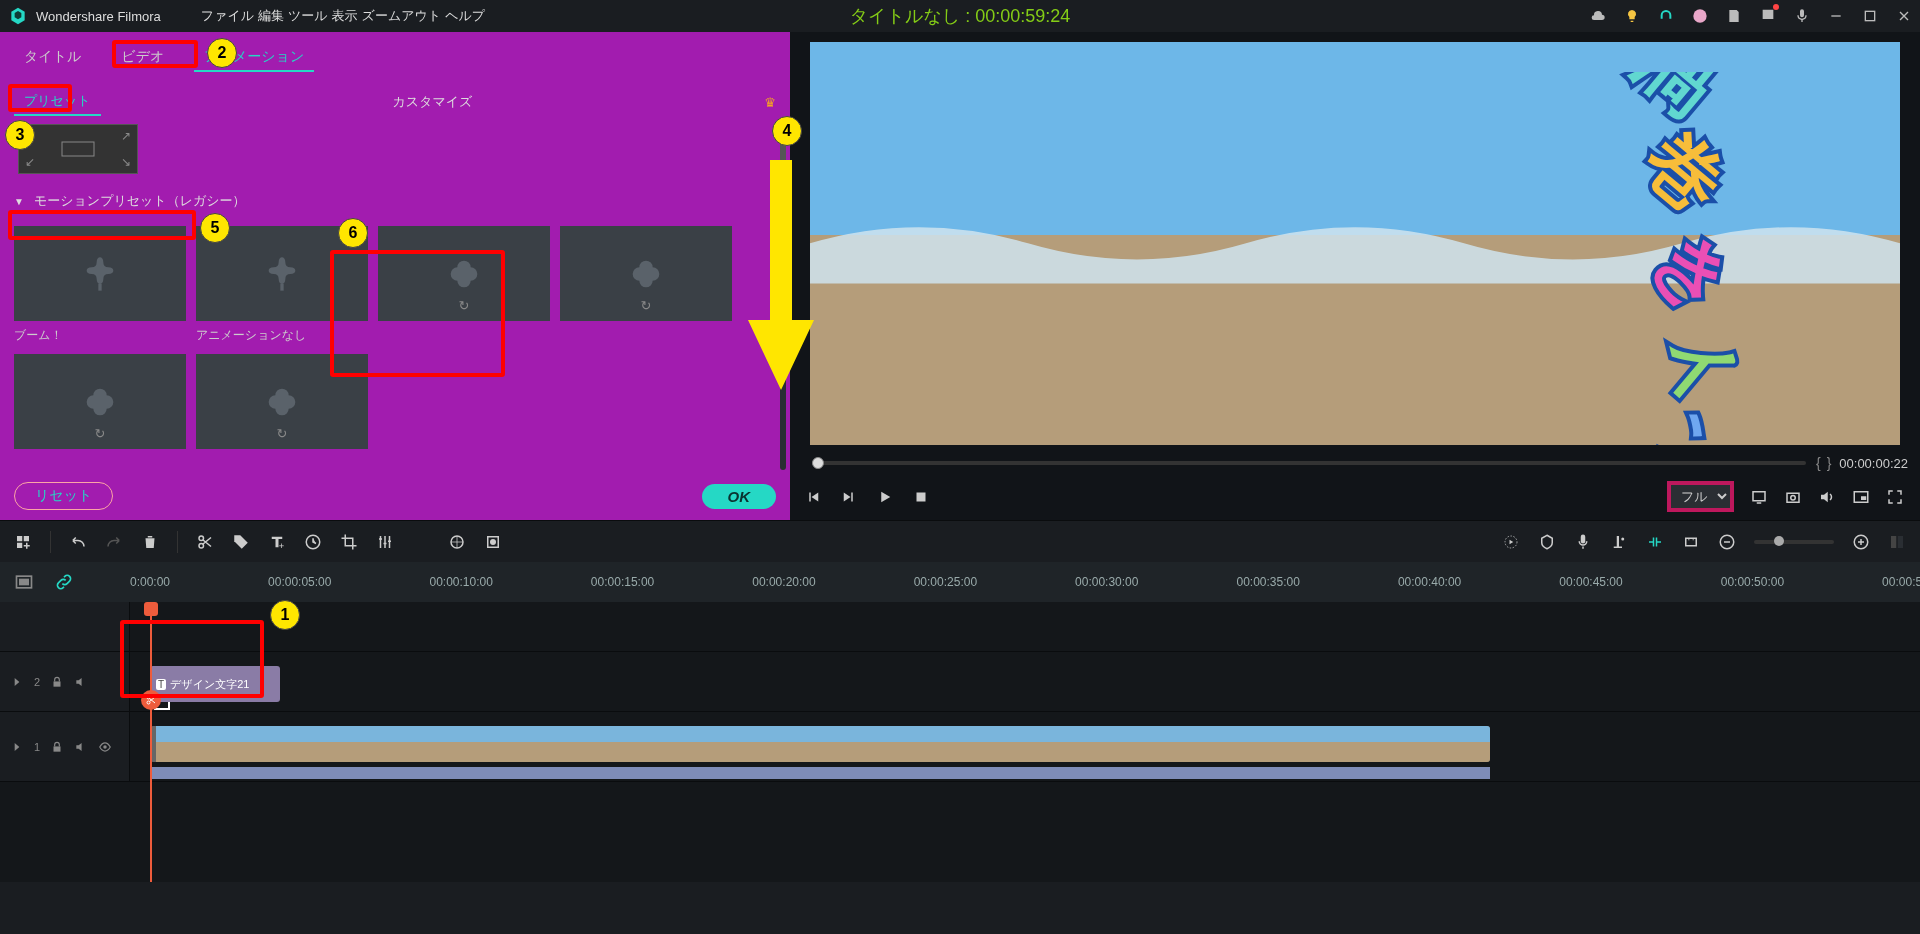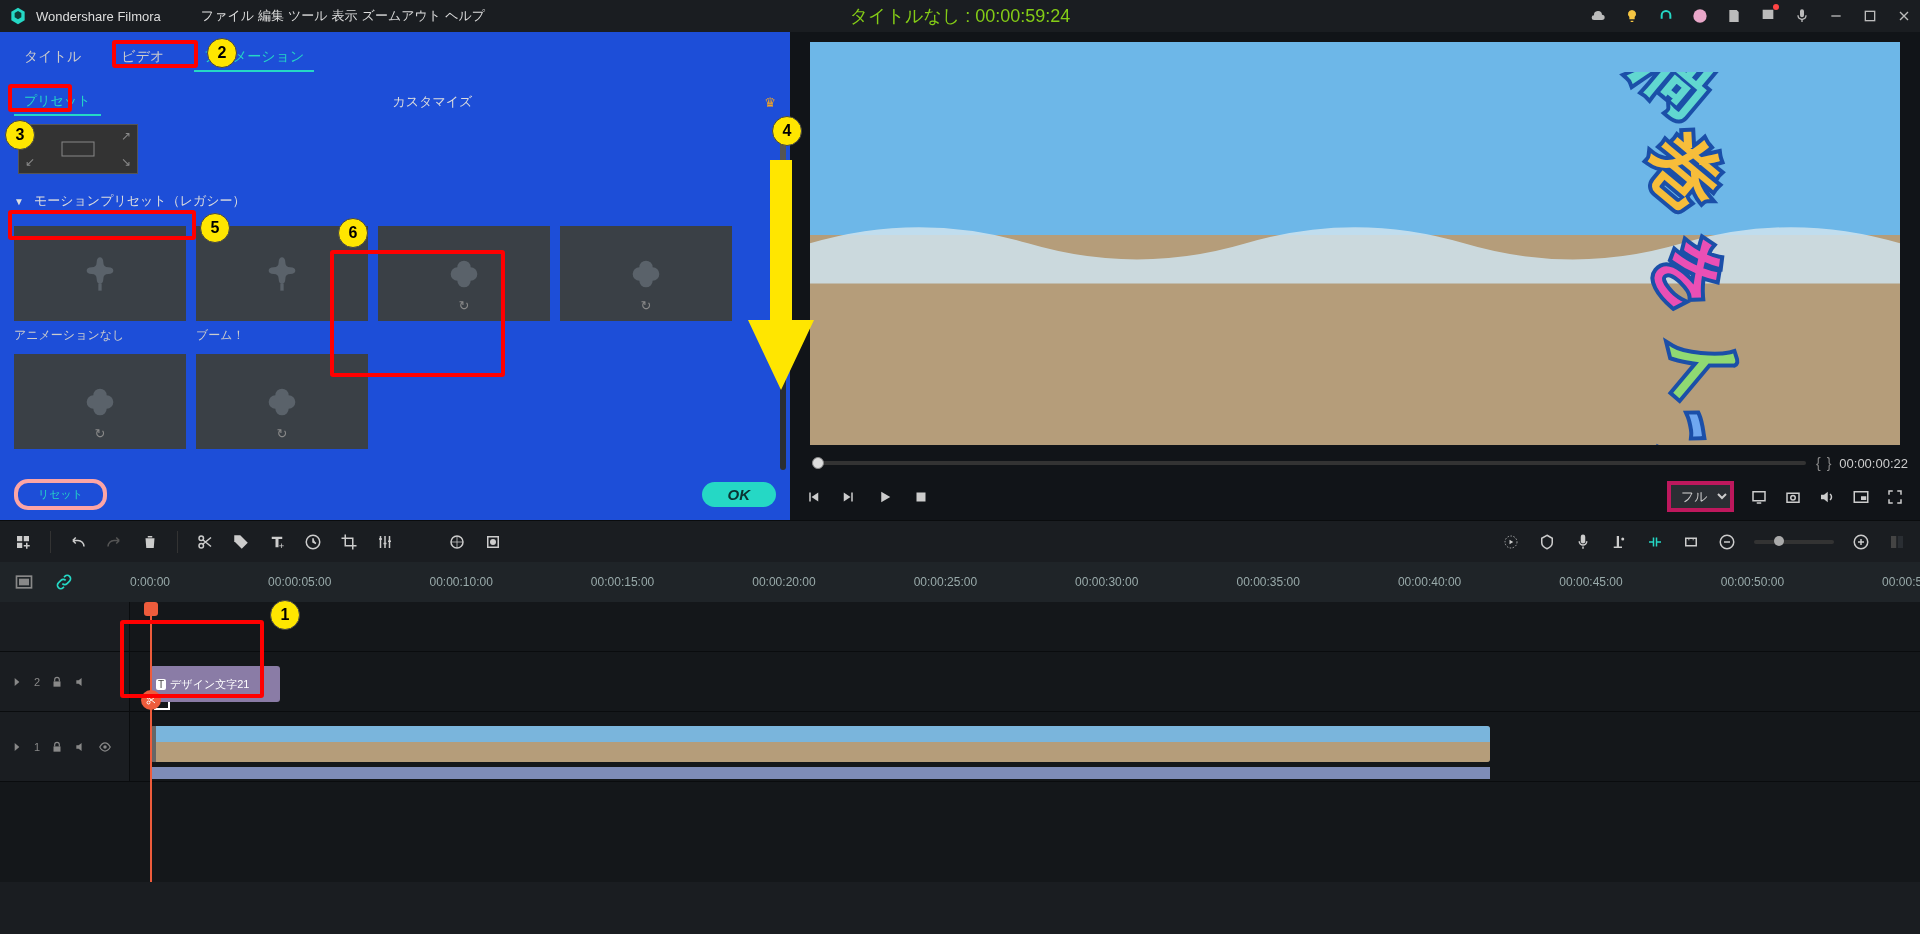"タイトル" .left-panel { background: #1d4ed8 -> #a21caf }
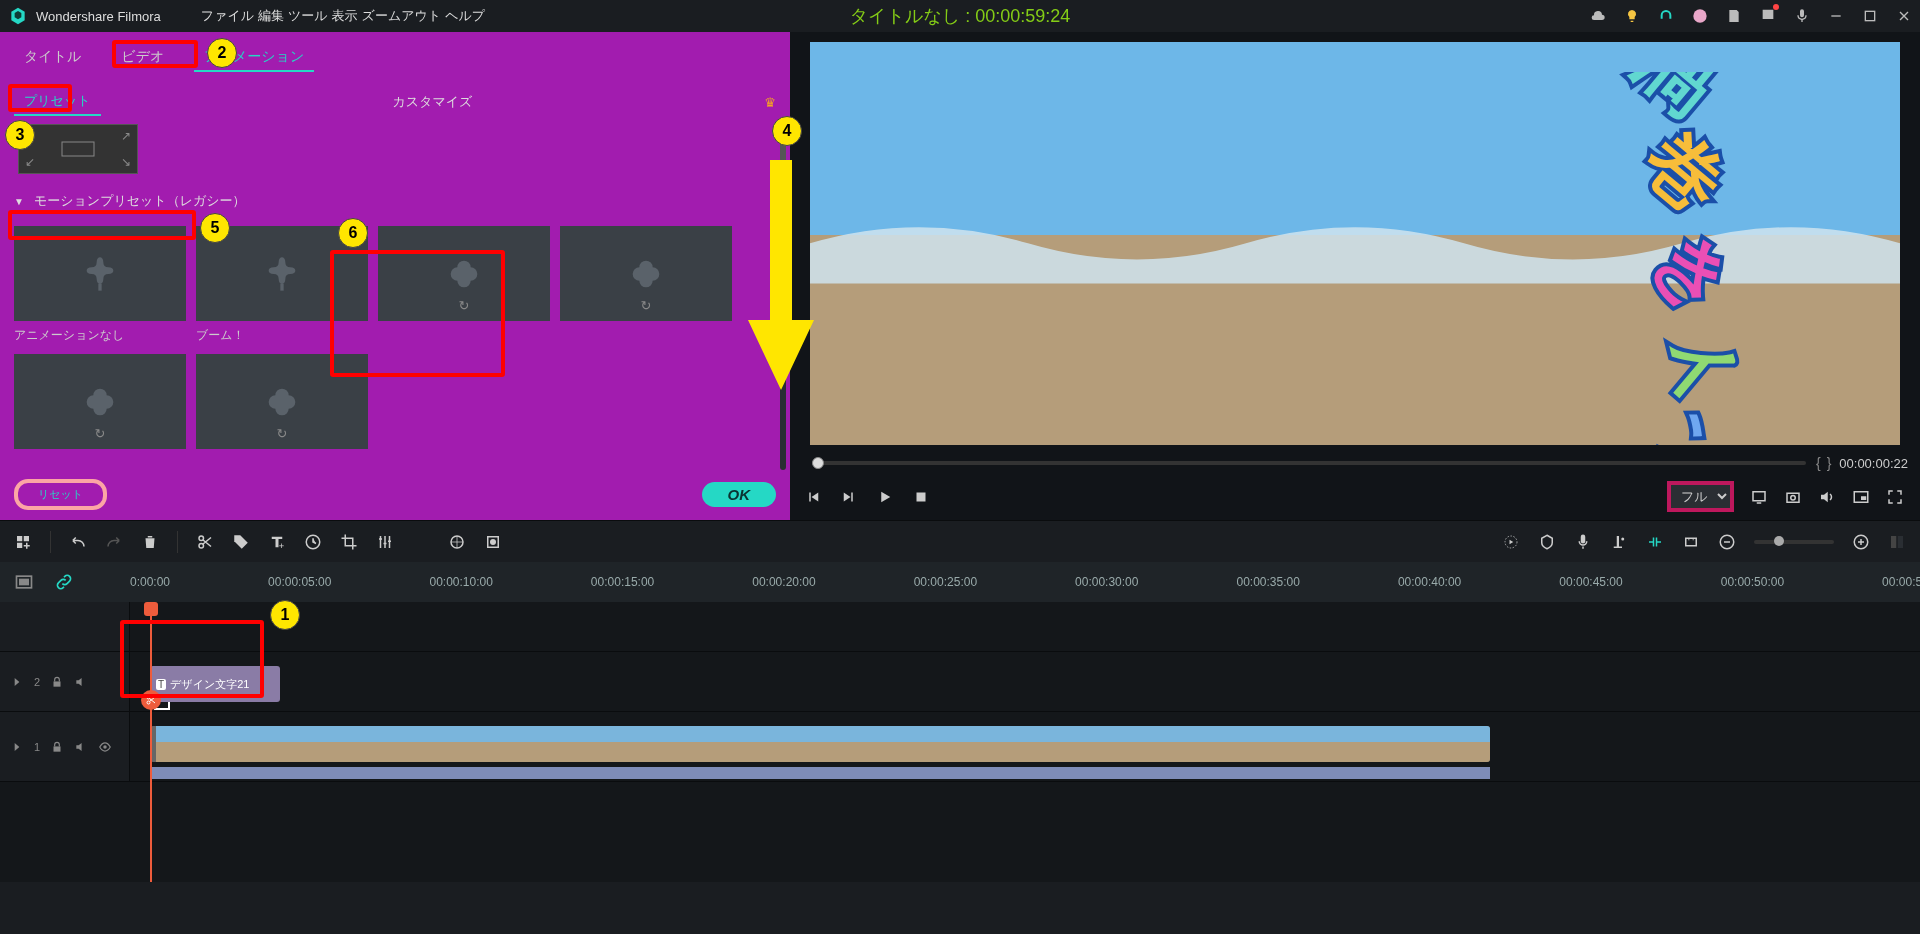"アニメーションなし" div.preset { order: before "ブーム！" -> after "ブーム！" }
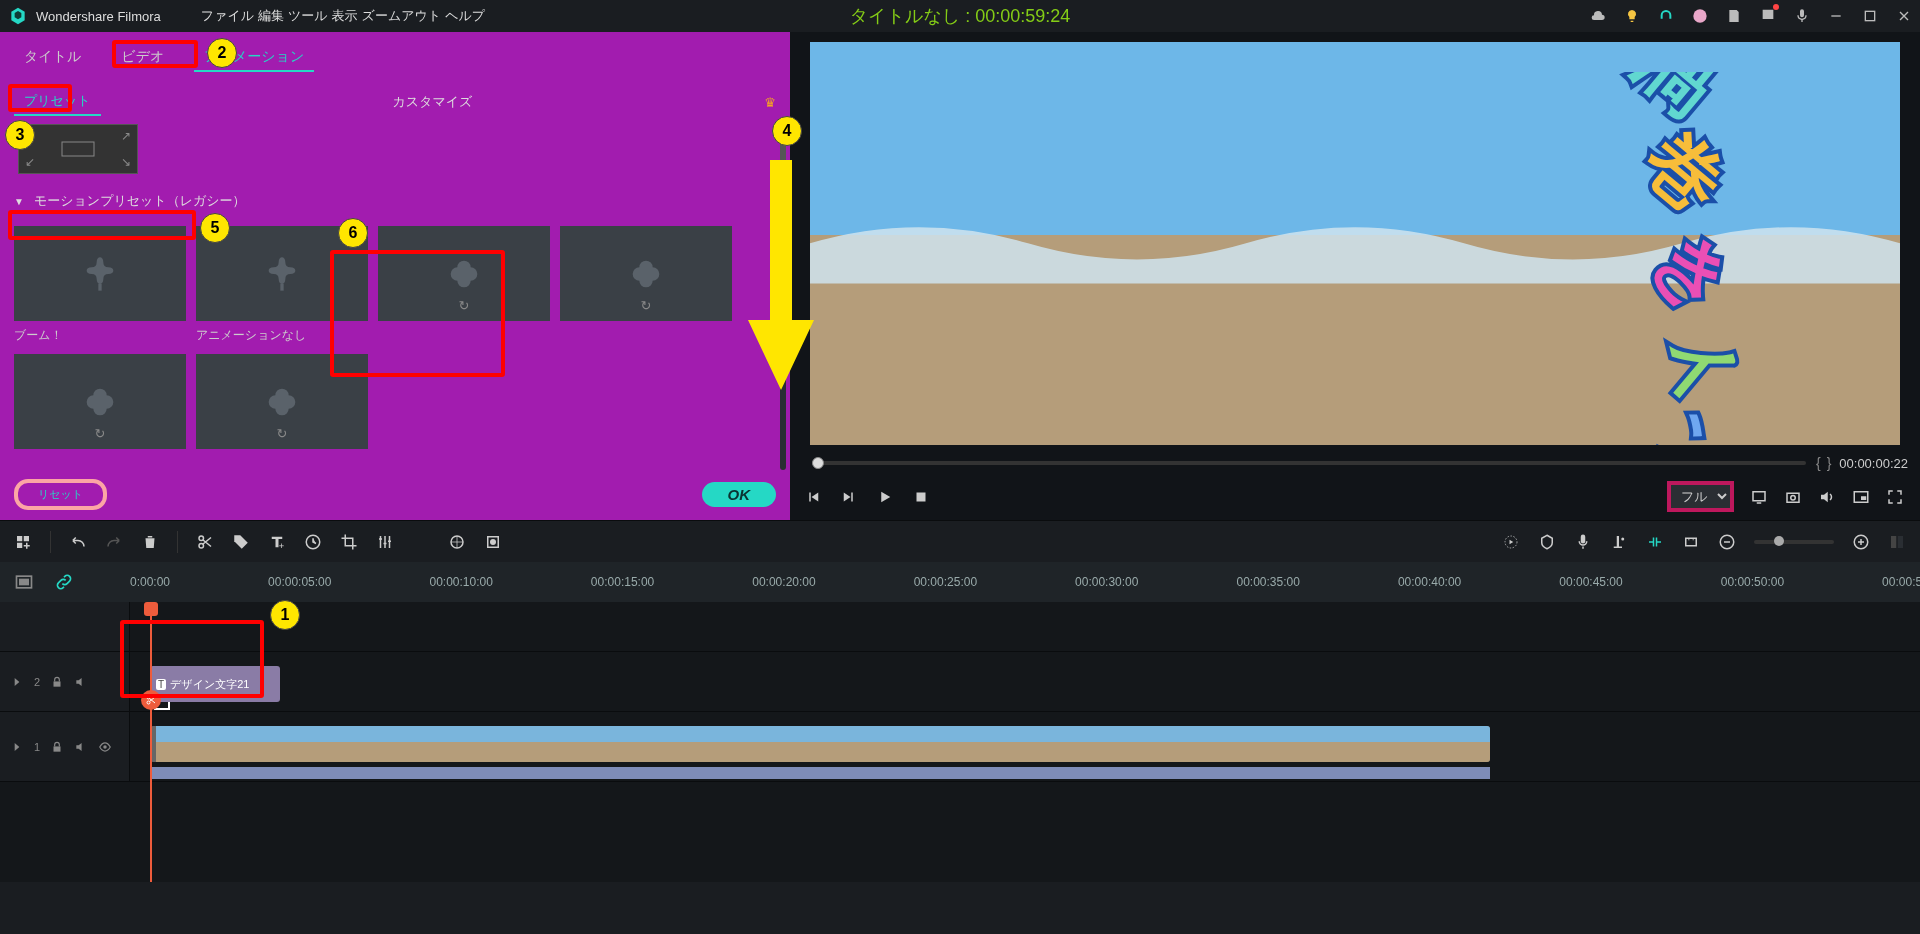"リセット" .reset-btn { border: 4px solid #fca5a5 -> 1px solid #fca5a5; font-size: 11px -> 14px }
